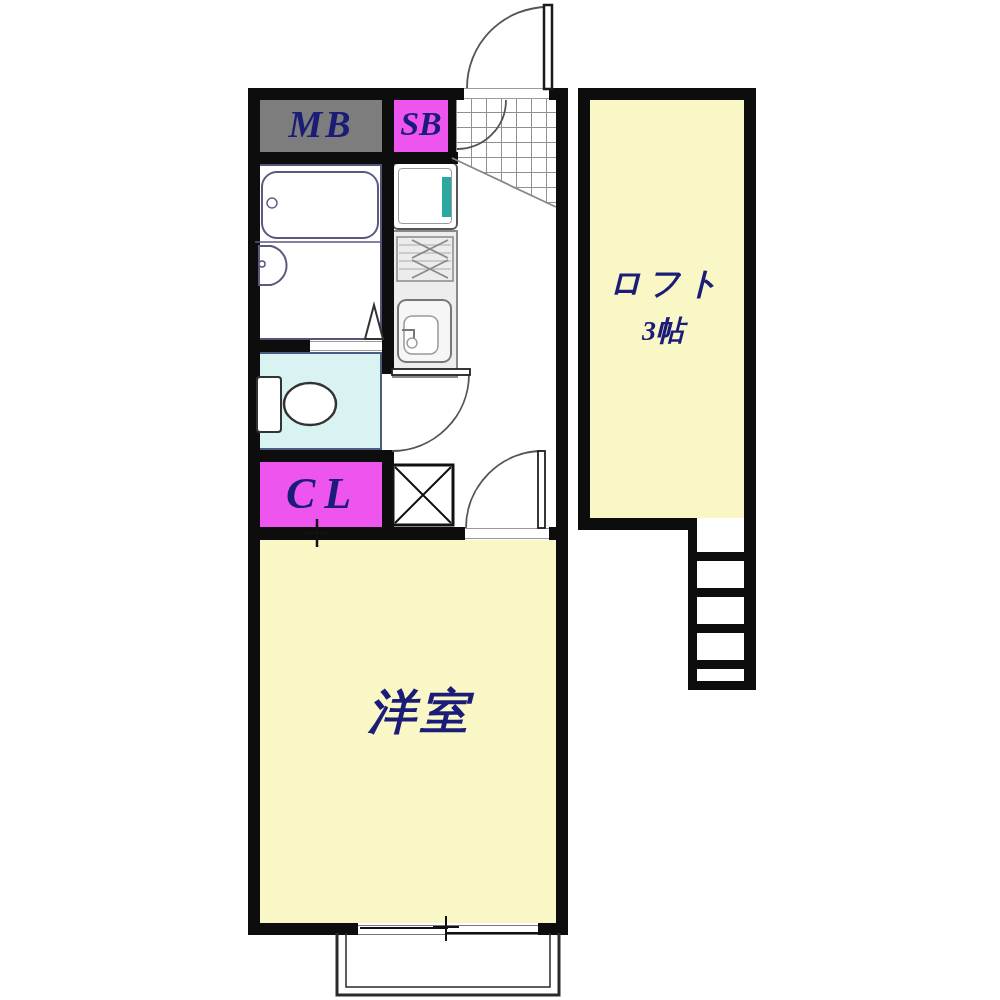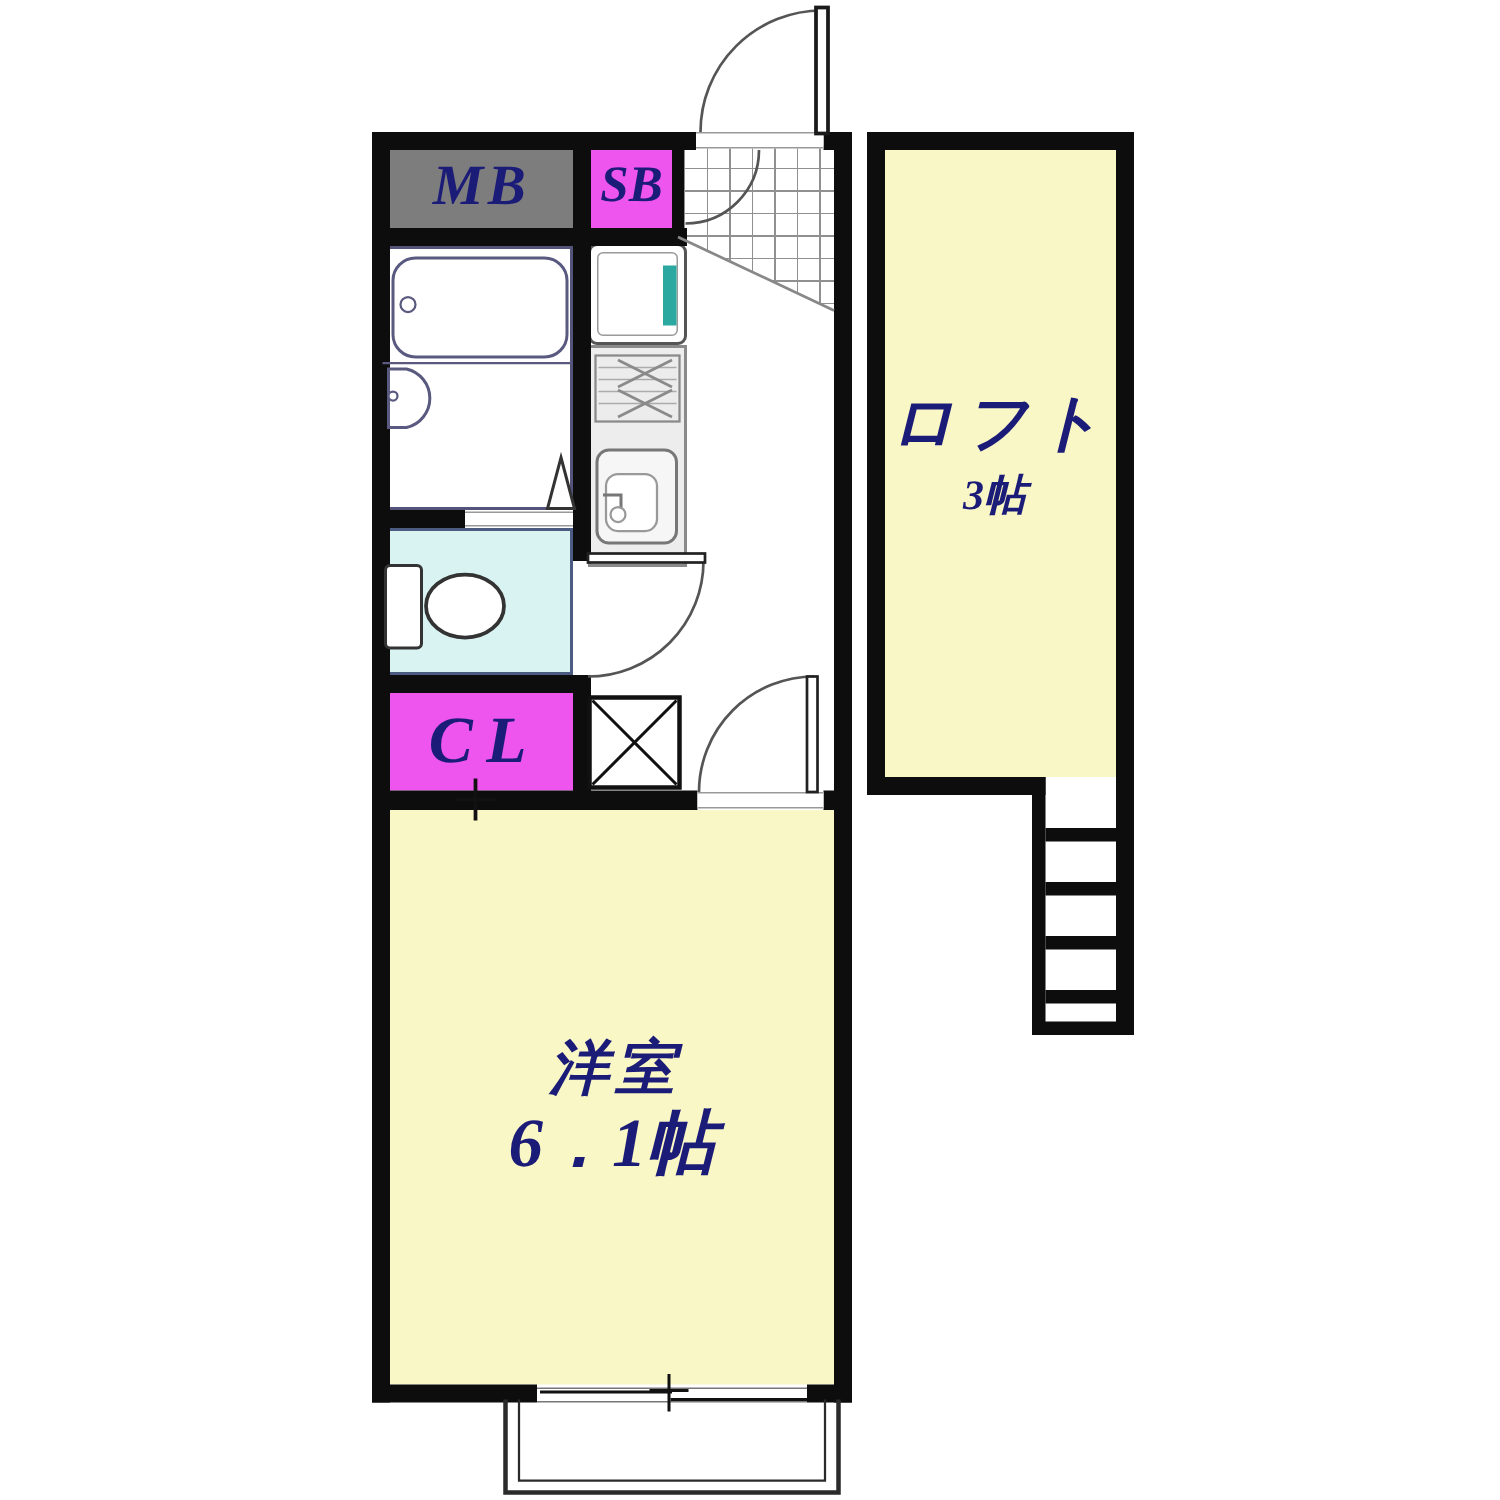"ロフト" div.room-label { font-size: 42px -> 32px }
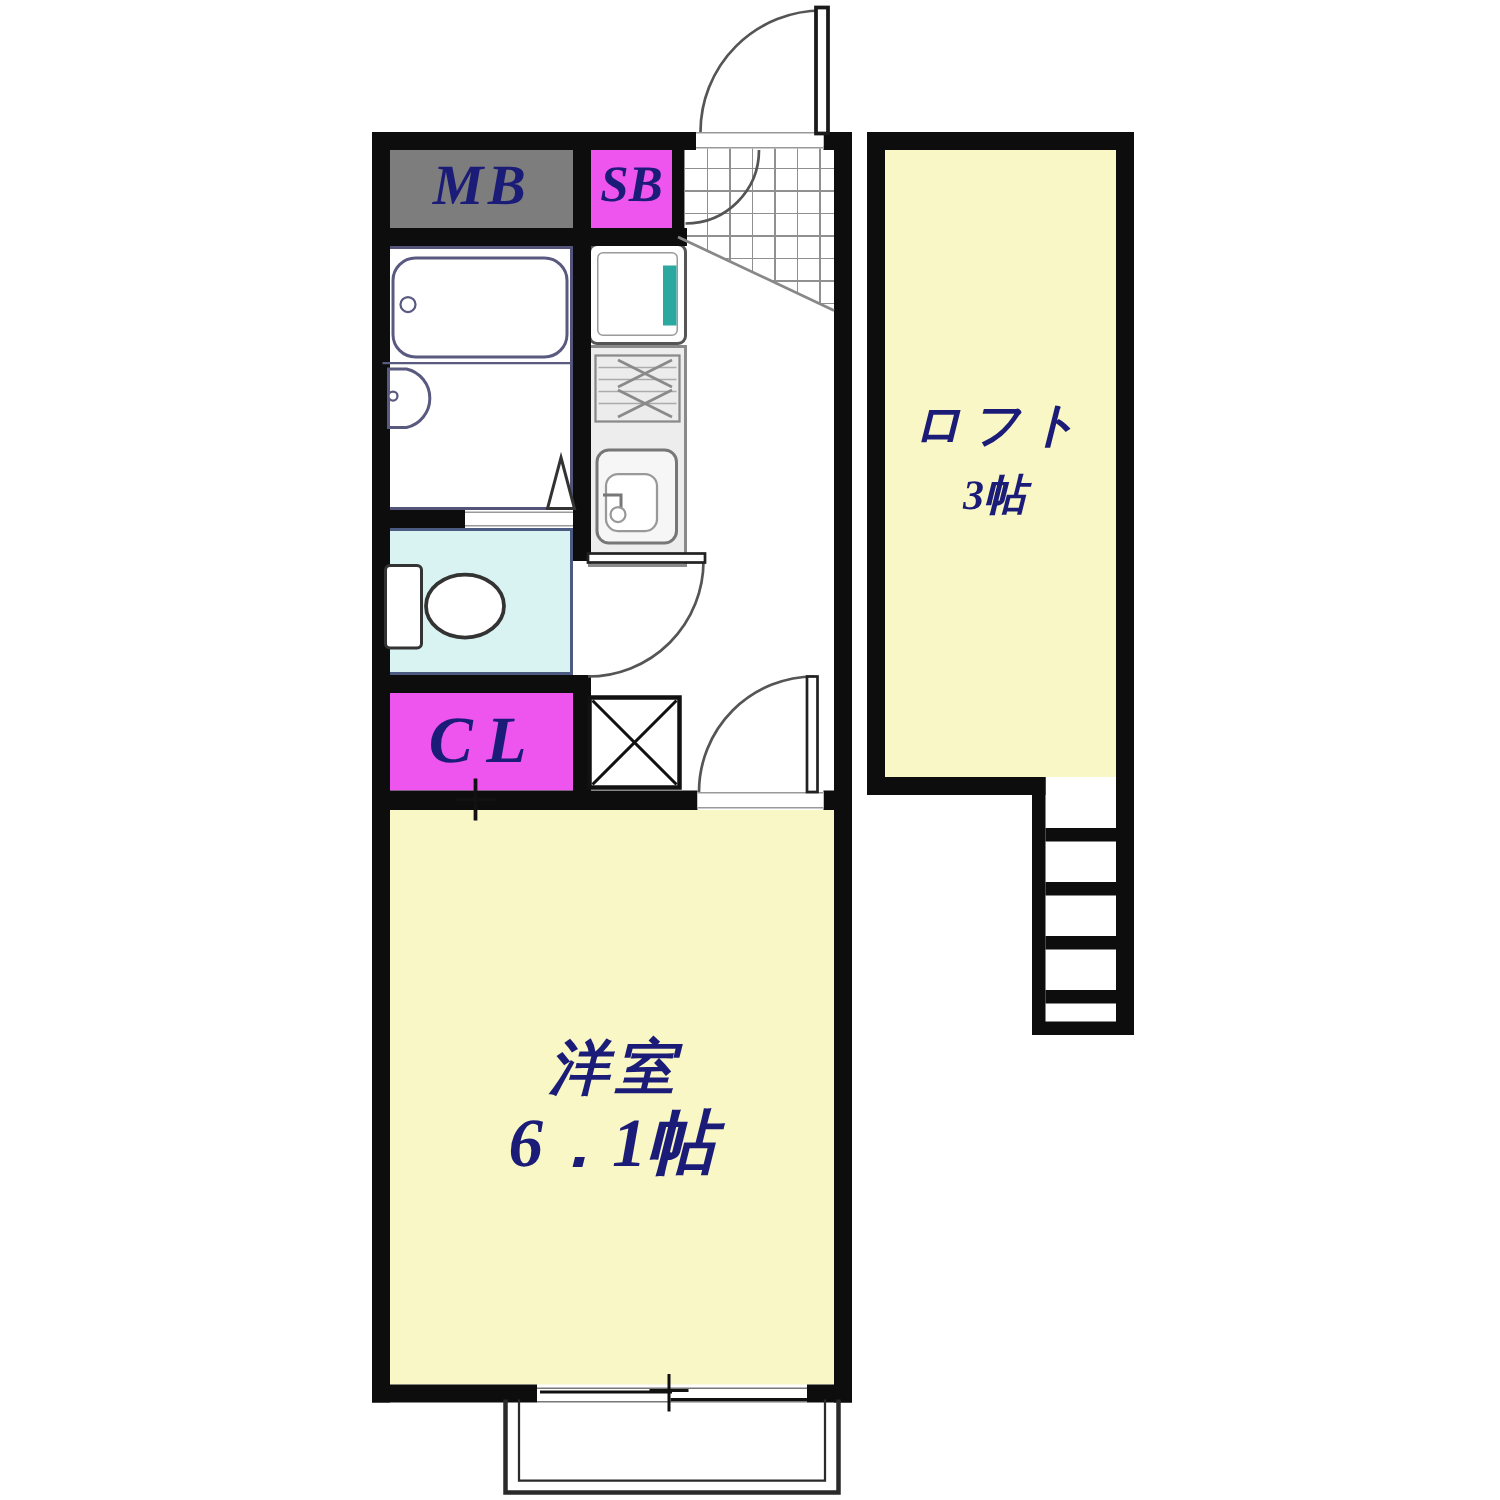"洋室" div.room-label { font-size: 40px -> 48px; left: 410px -> 420px }
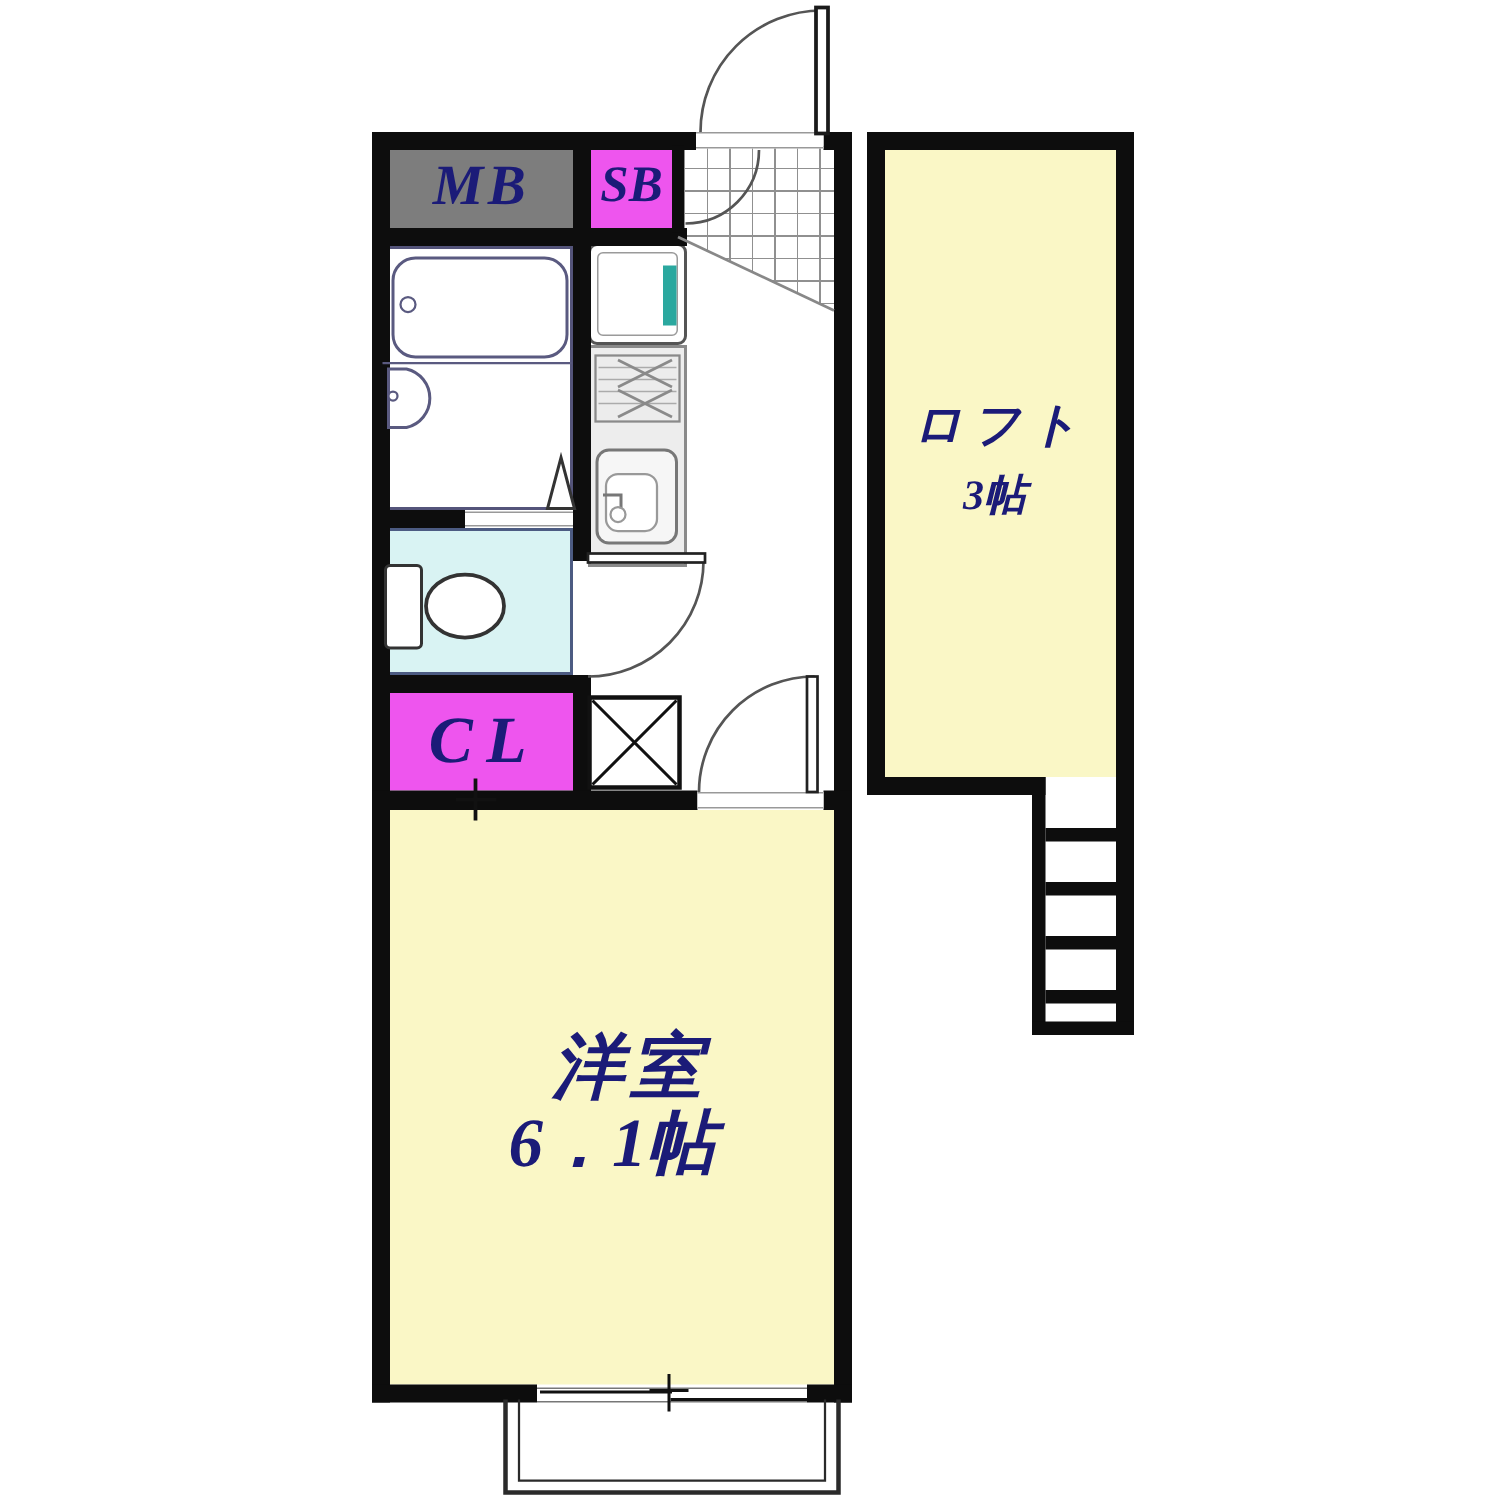"6．1帖" div.room-label { html: <div>6．1帖</div> -> none }
